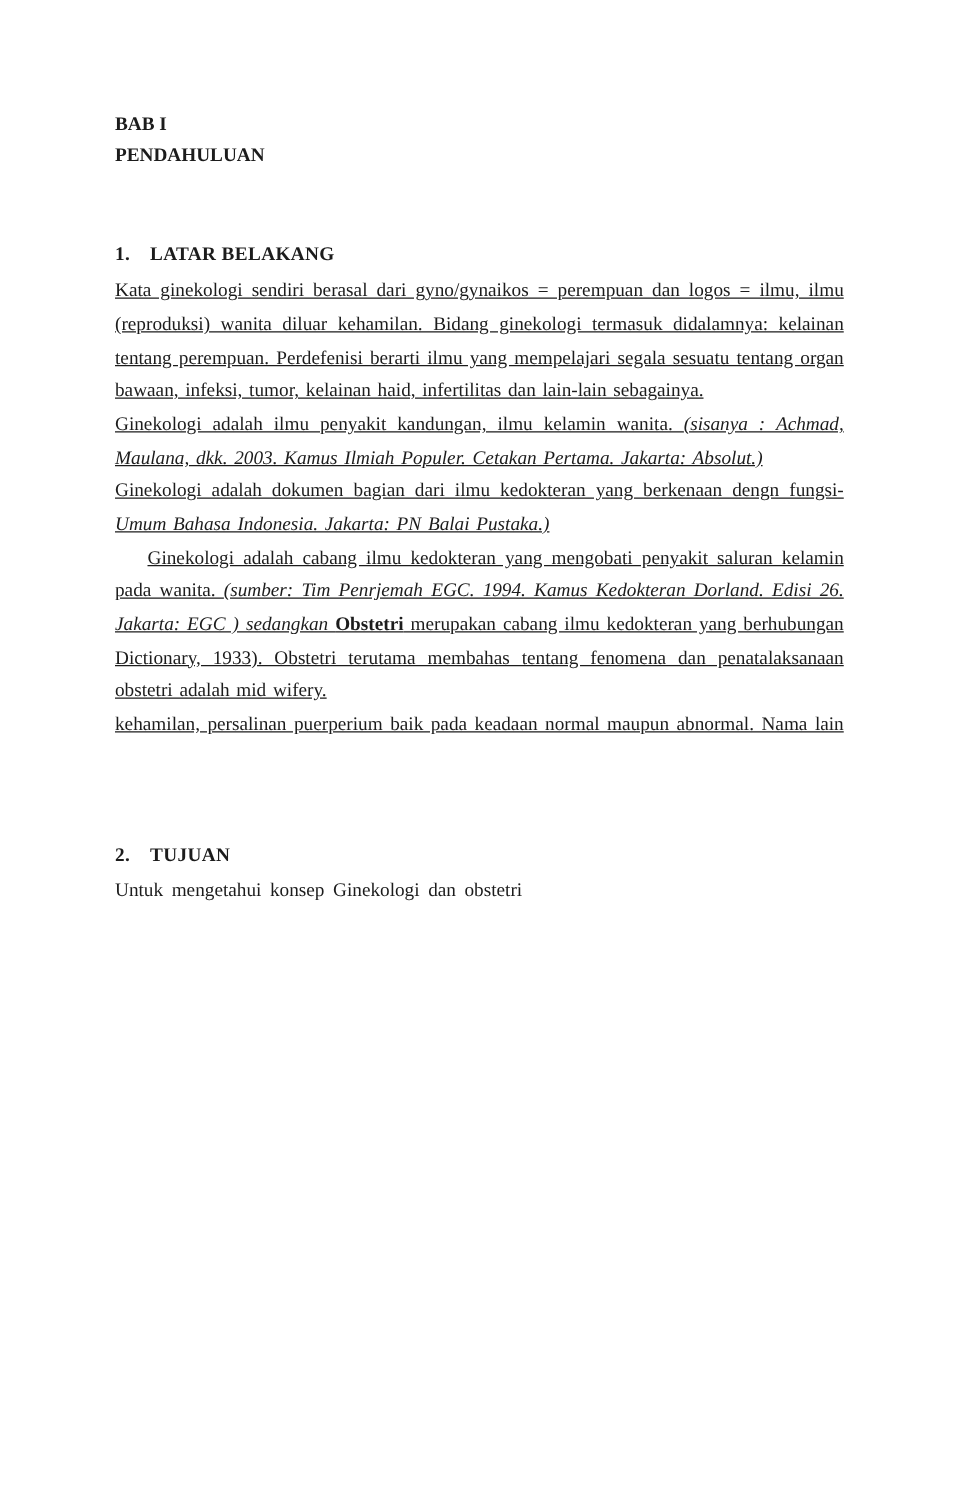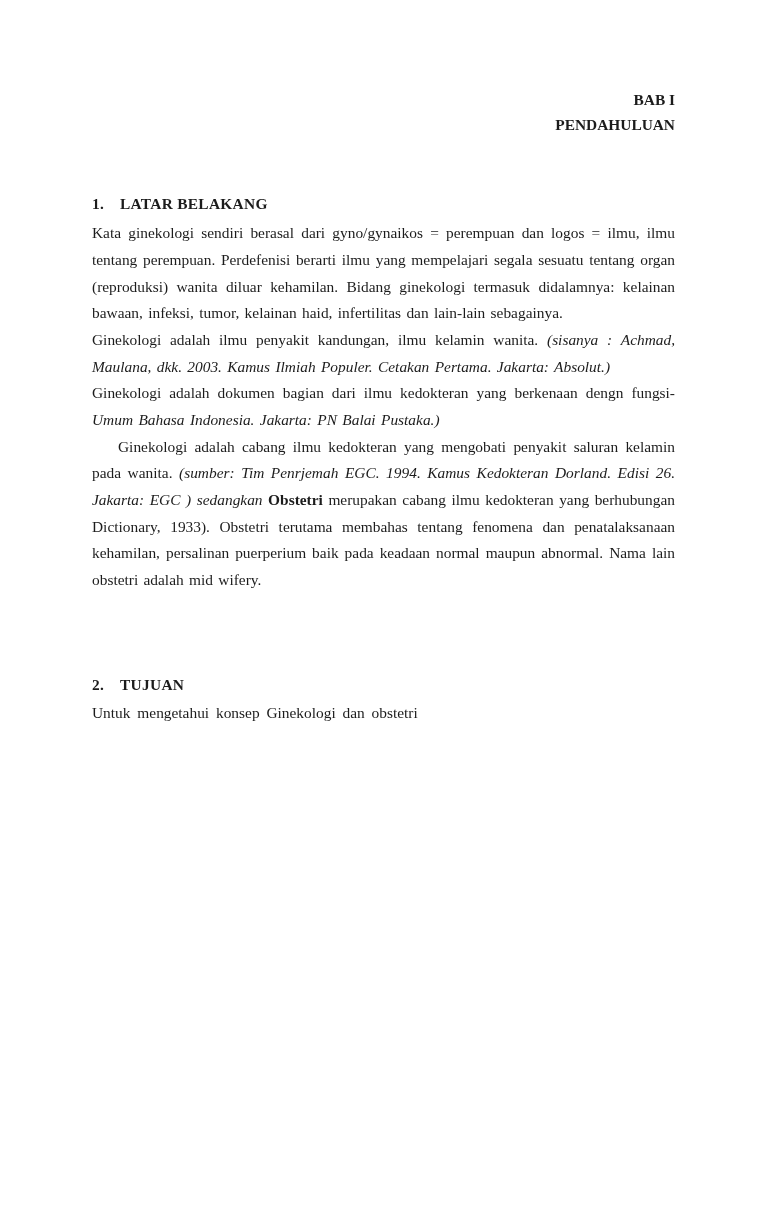"BAB I" .chapter-title { text-align: right -> left }
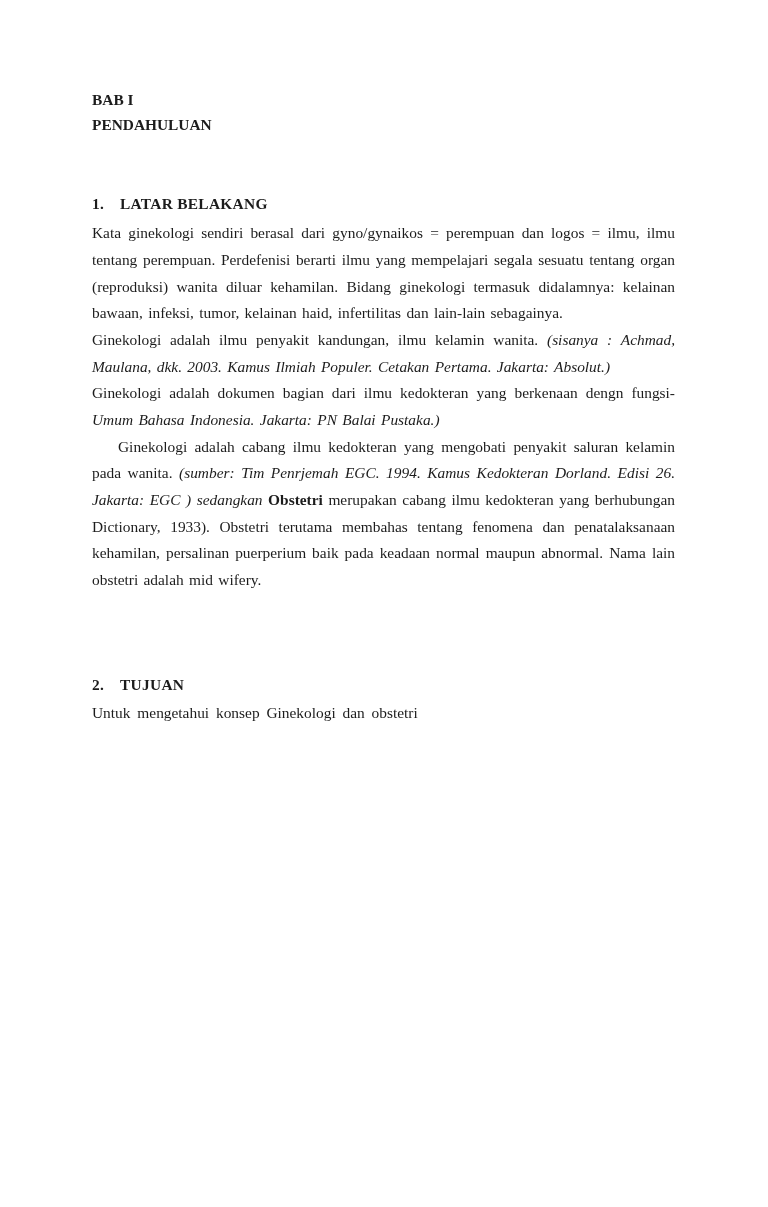"Kata ginekologi sendiri berasal dari" .line { text-decoration: none -> underline }
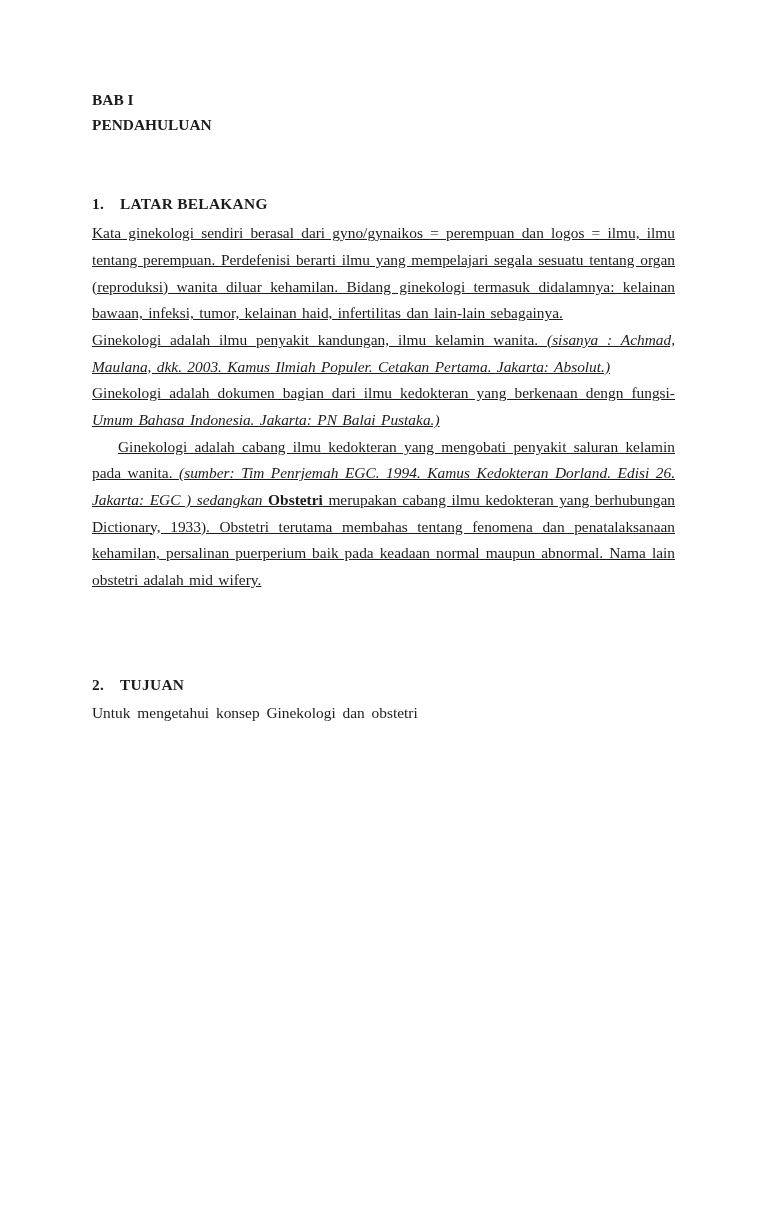"tentang perempuan. Perdefenisi berarti" div.line { order: before "(reproduksi) wanita diluar kehamilan." -> after "(reproduksi) wanita diluar kehamilan." }
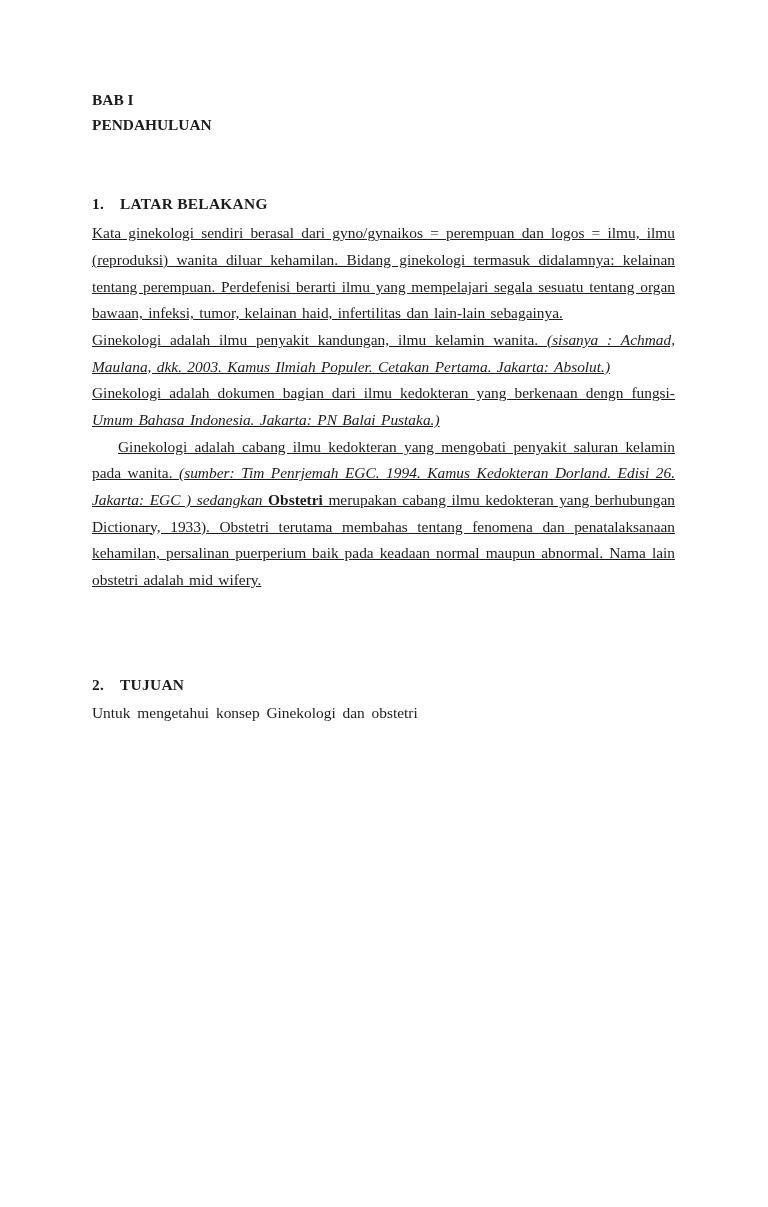"kehamilan, persalinan puerperium baik" div.line { order: before "obstetri adalah mid wifery." -> after "obstetri adalah mid wifery." }
